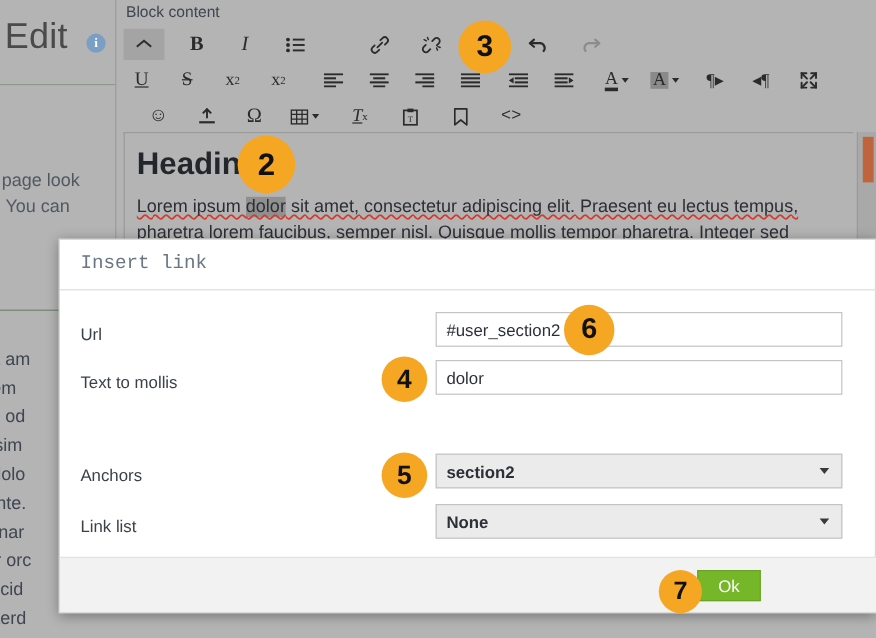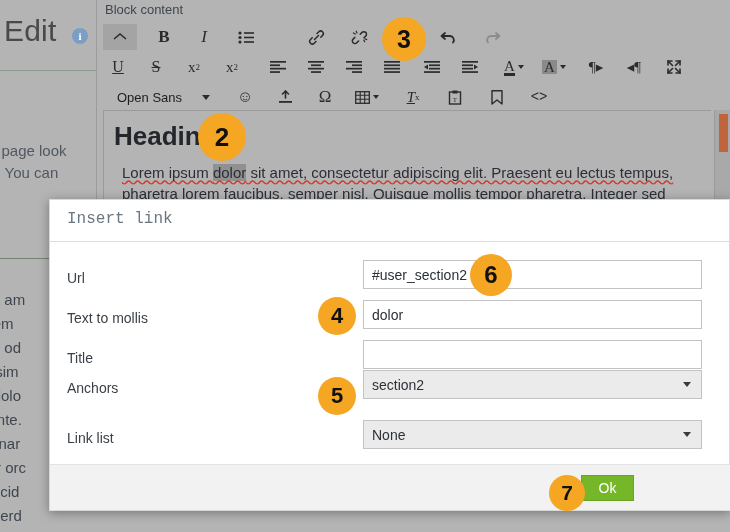"Open Sans" div.tselect { html: <div> <span>Open Sans</span> <span></span> </div> -> none }
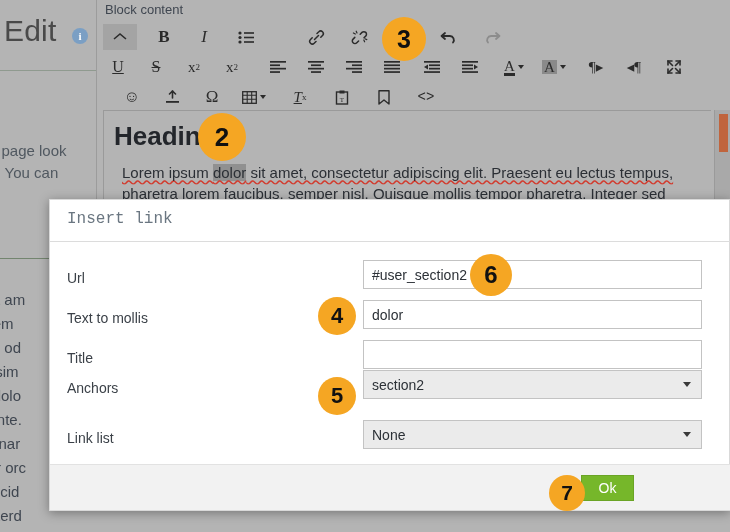"Lorem ipsum dolor sit amet," .doc-p { margin-left: 8px -> none }
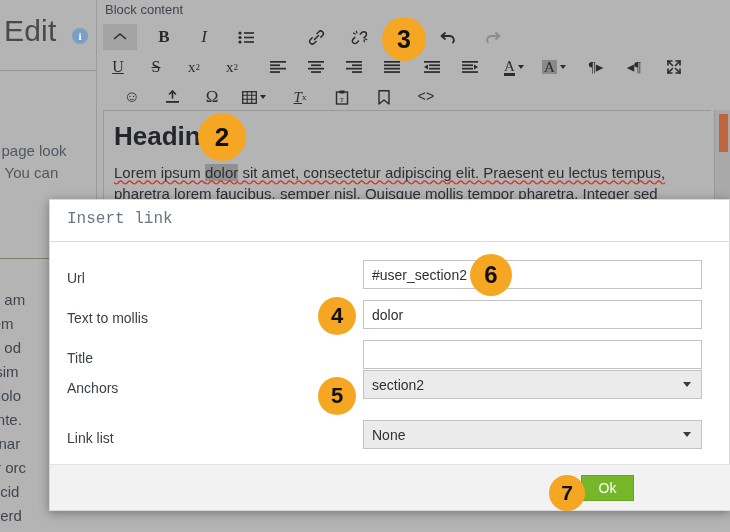"Title" div.frow { html: <div> <div>Title</div> <input> </div> -> none }
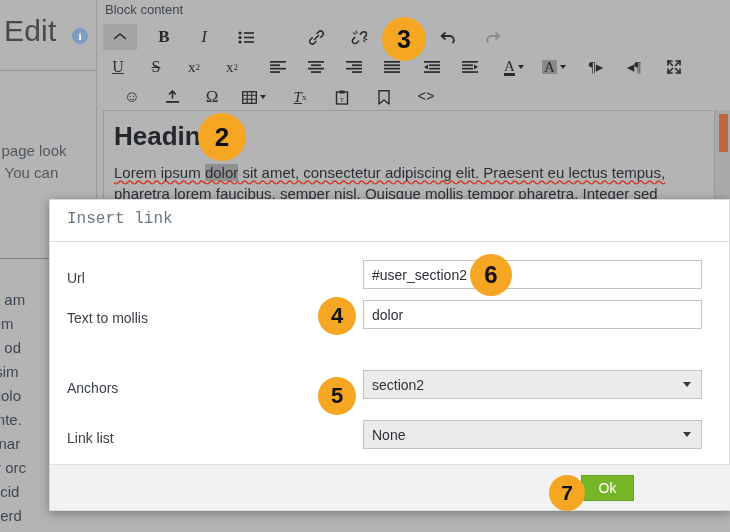"Anchors" div.frow { top: 128px -> 136px }
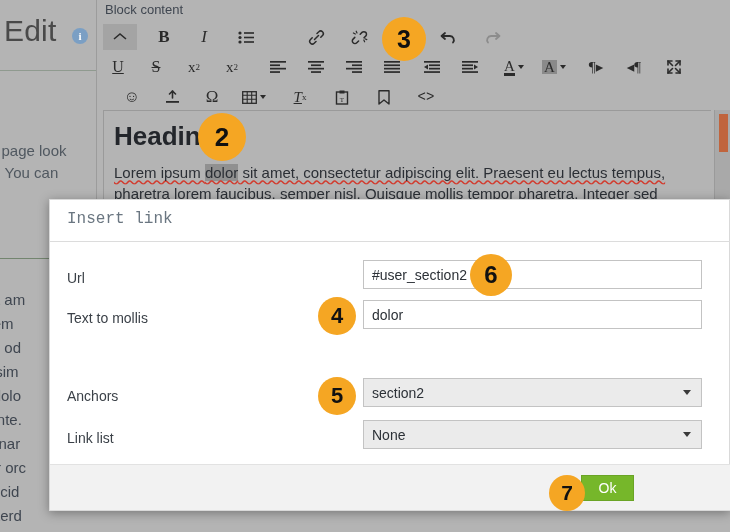"section2" .fselect { font-weight: none -> bold }
